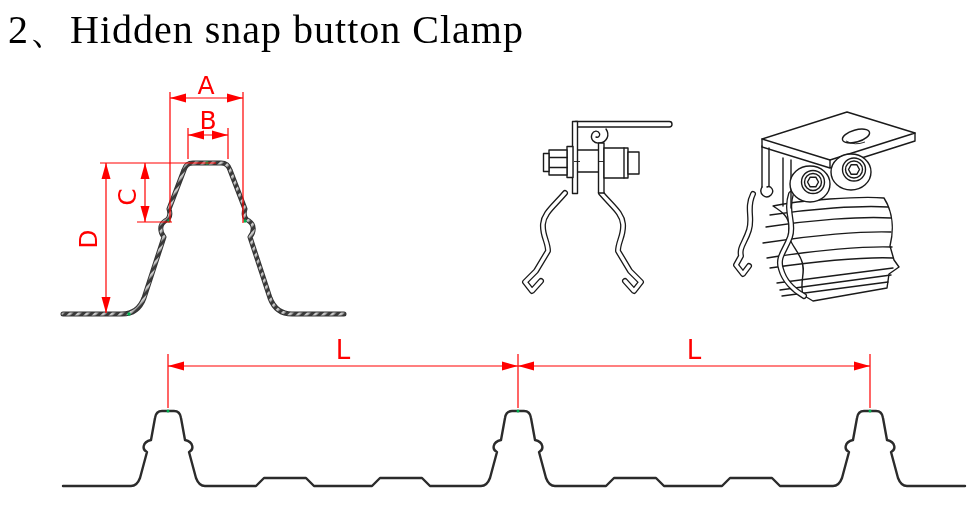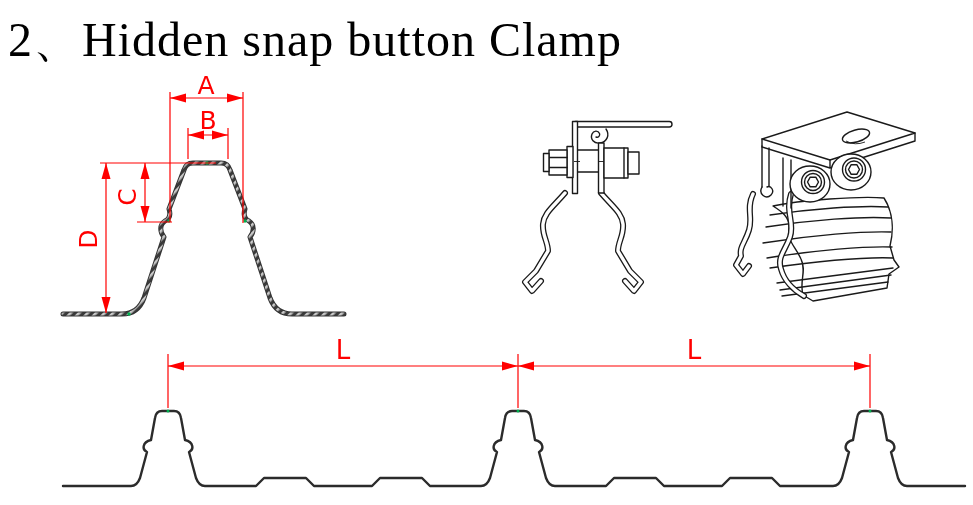"2、Hidden snap button Clamp" .figure-title { font-size: 48px -> 40px; top: 8px -> 2px }
